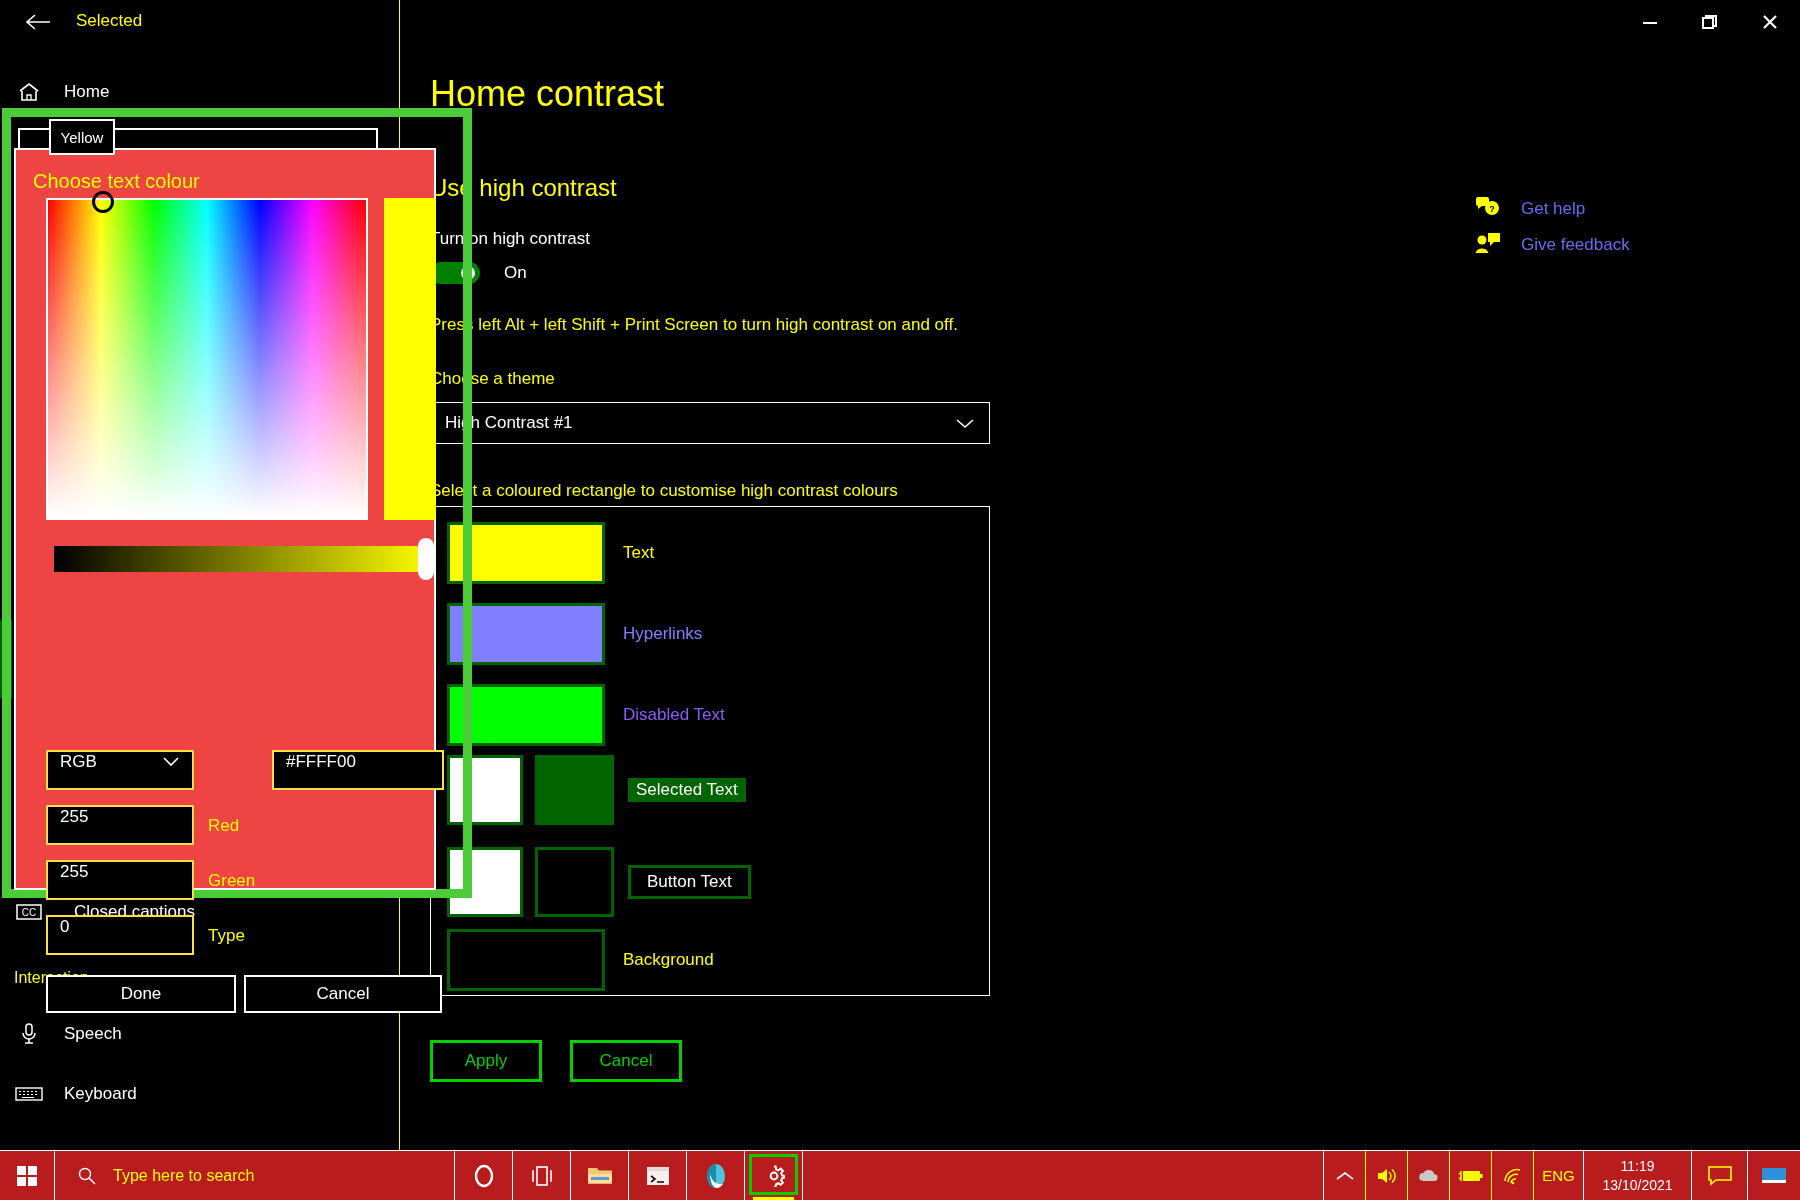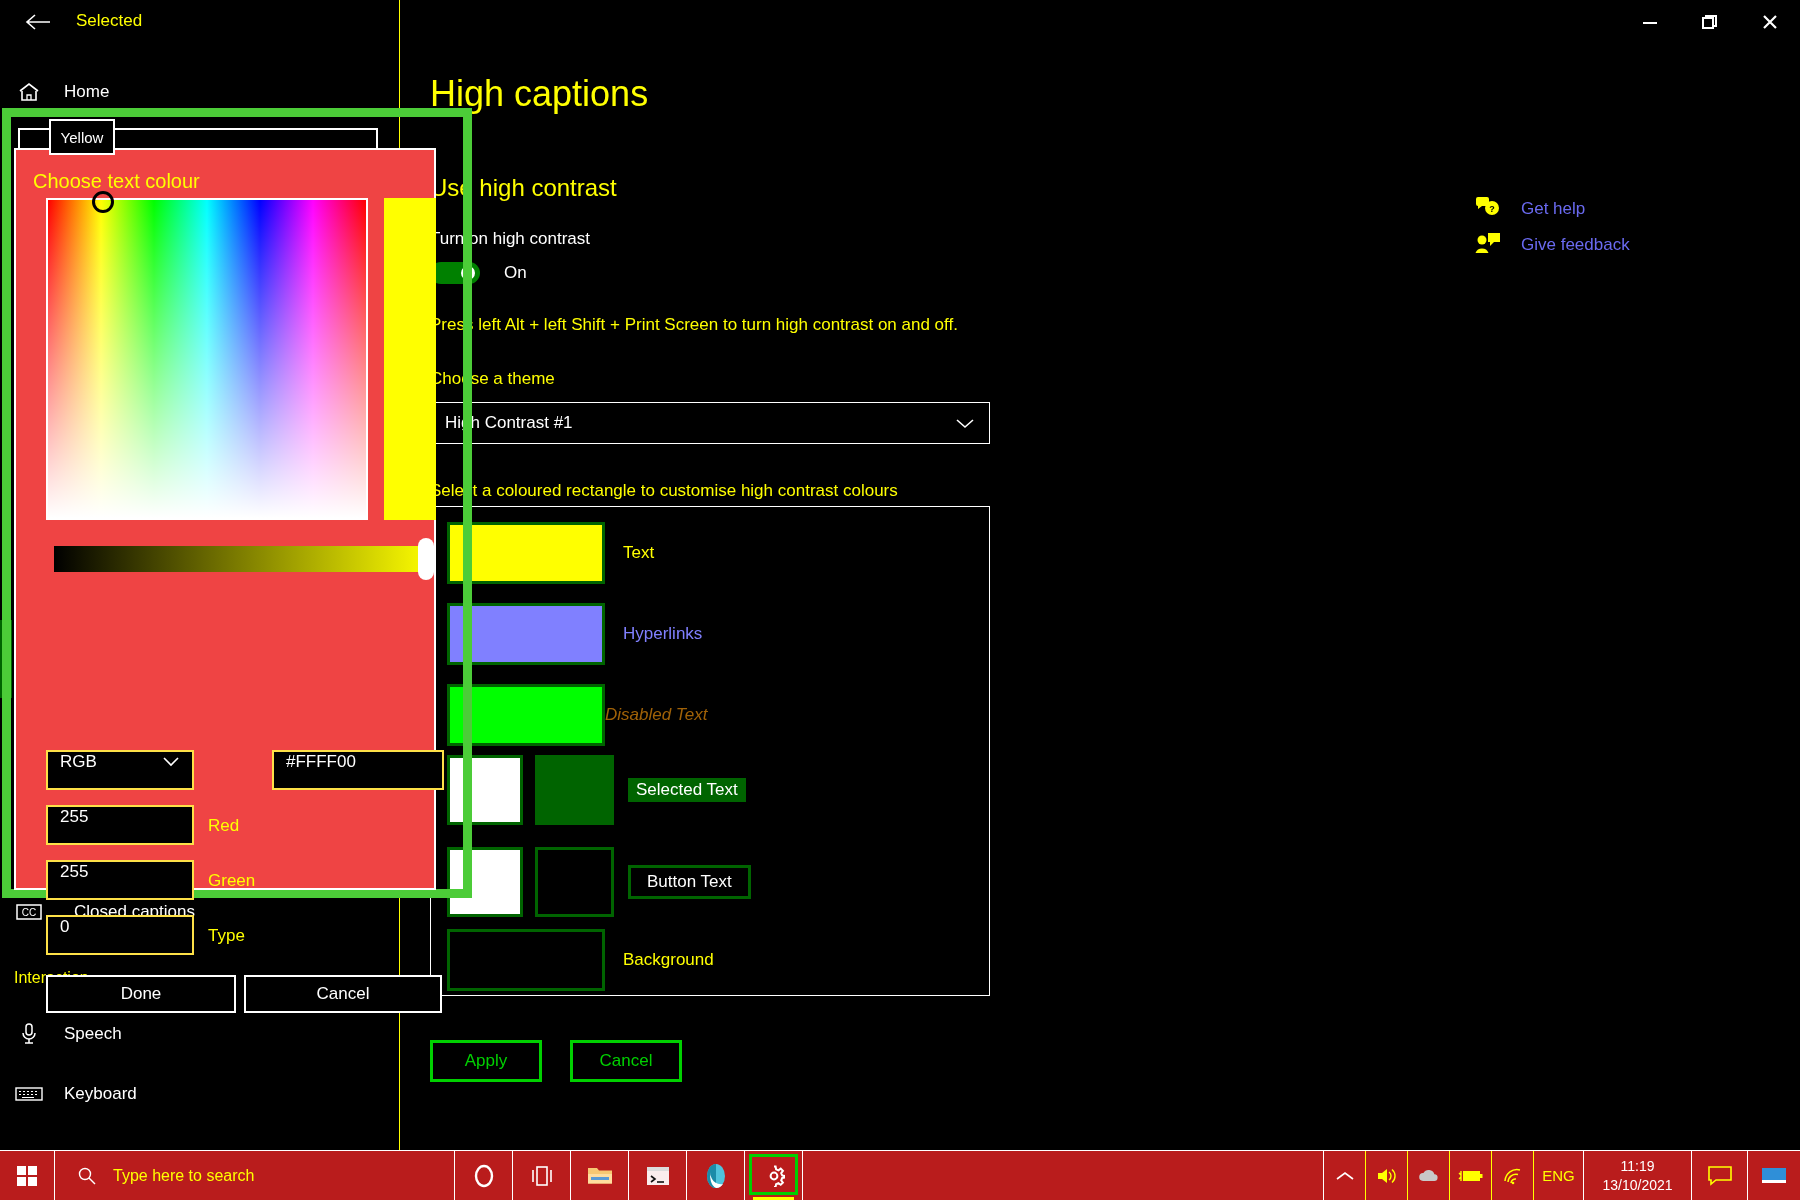"High captions" div.page-title { text: High captions -> Home contrast }
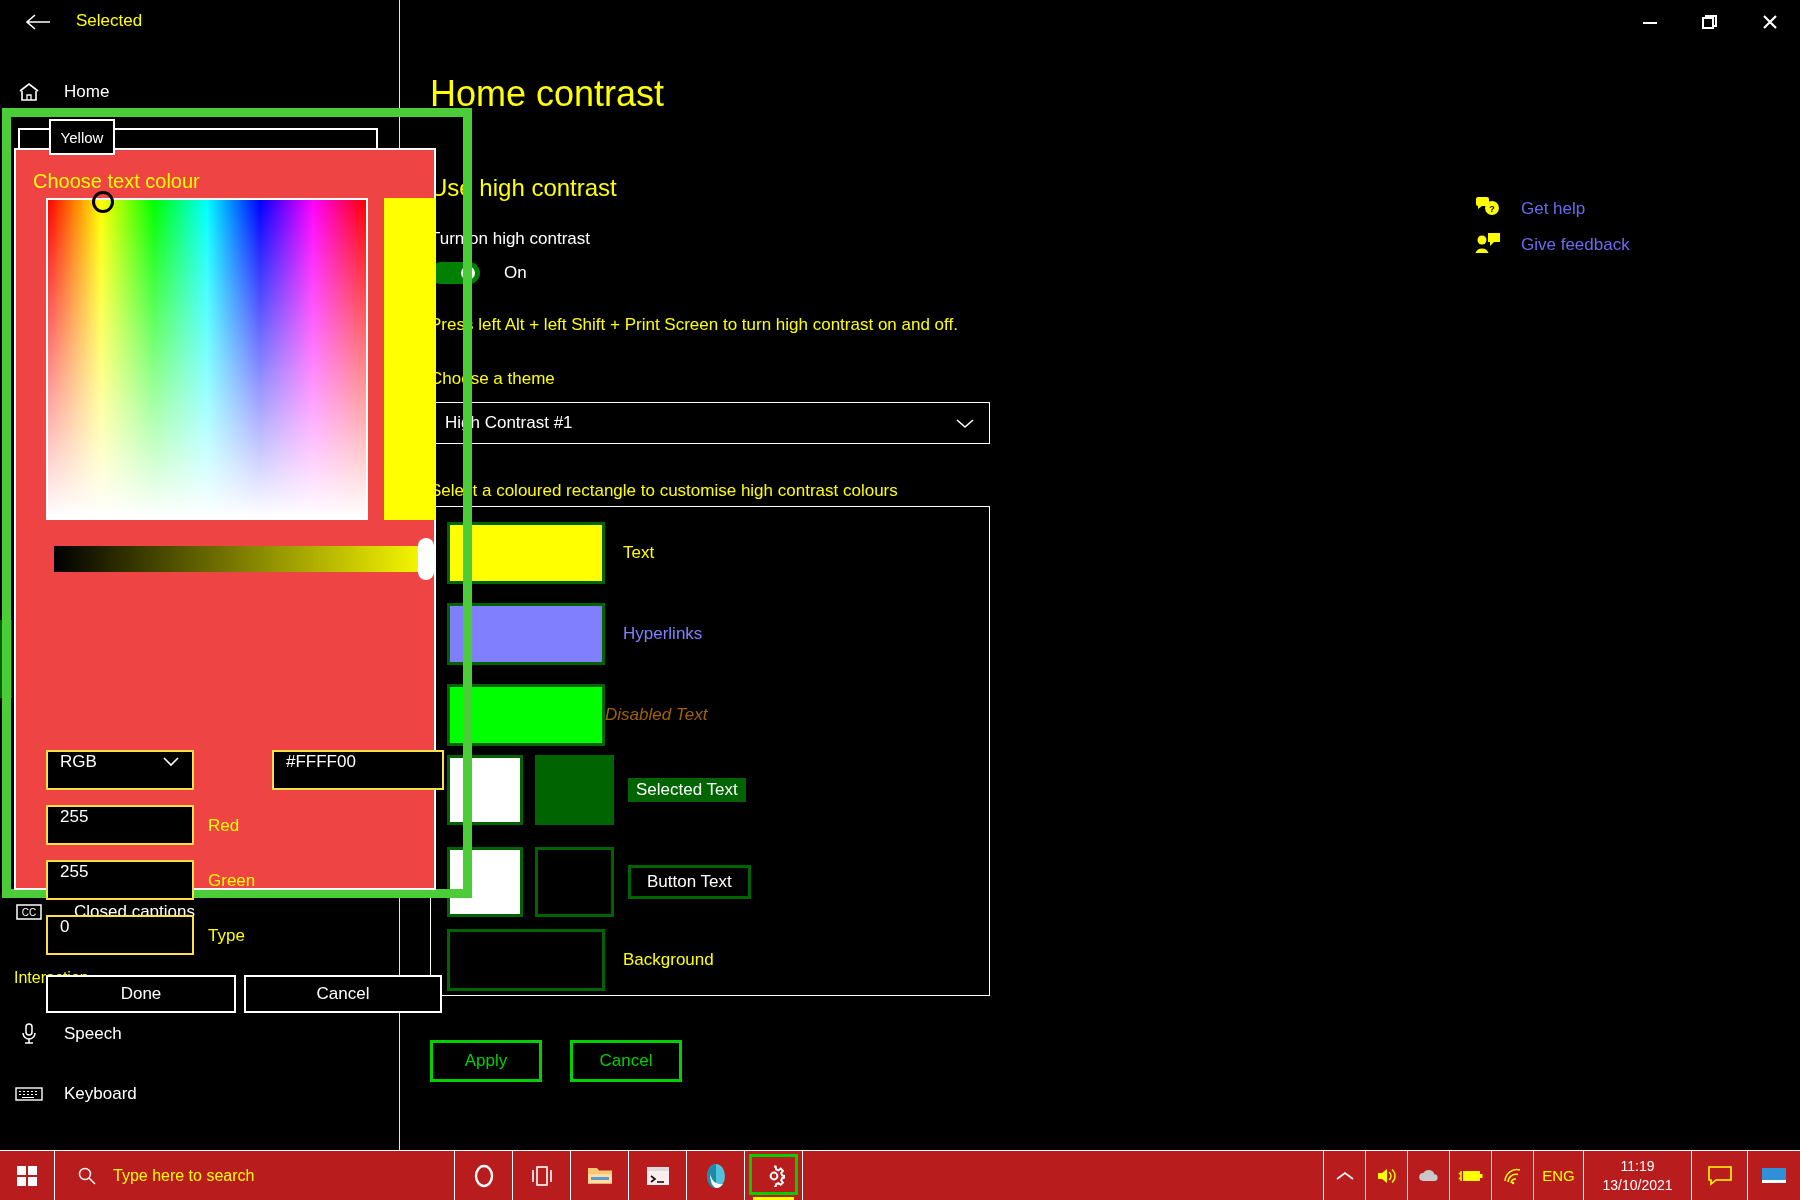"Disabled Text" div.rlabel { color: #a16207 -> #8b5cf6; font-style: italic -> none; margin-left: none -> 18px }
